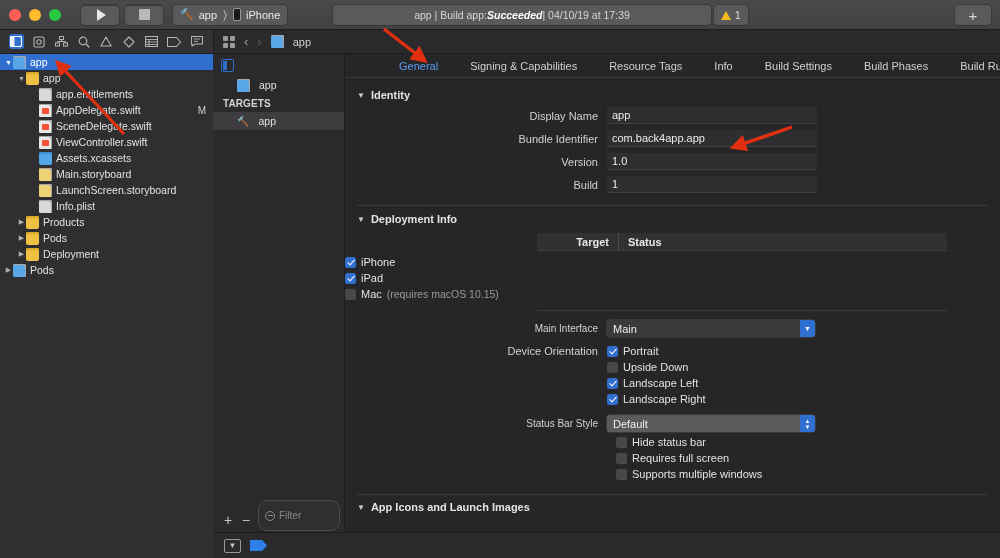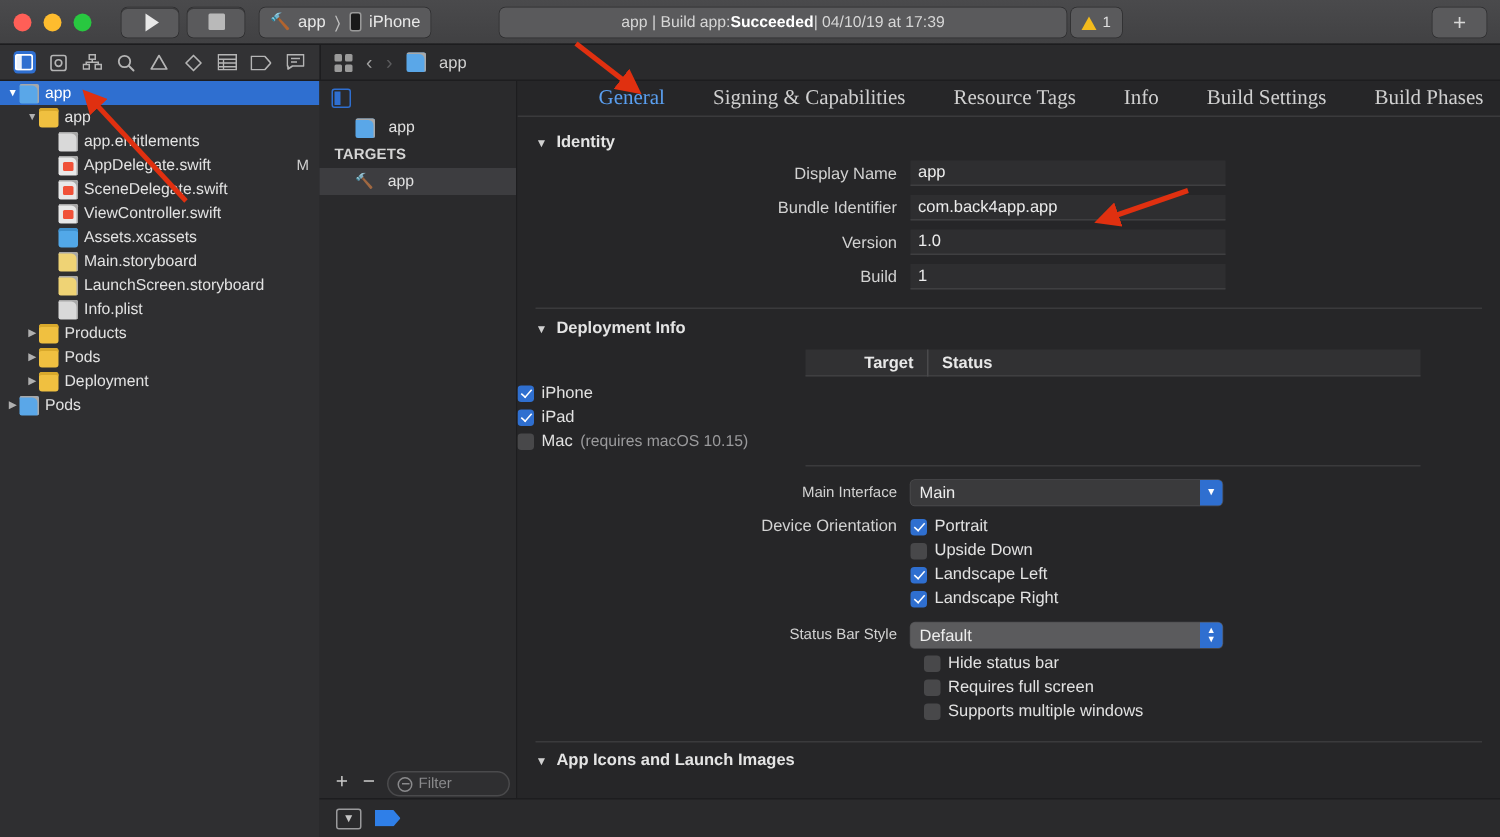"Succeeded" .status-pill b { font-style: none -> italic }
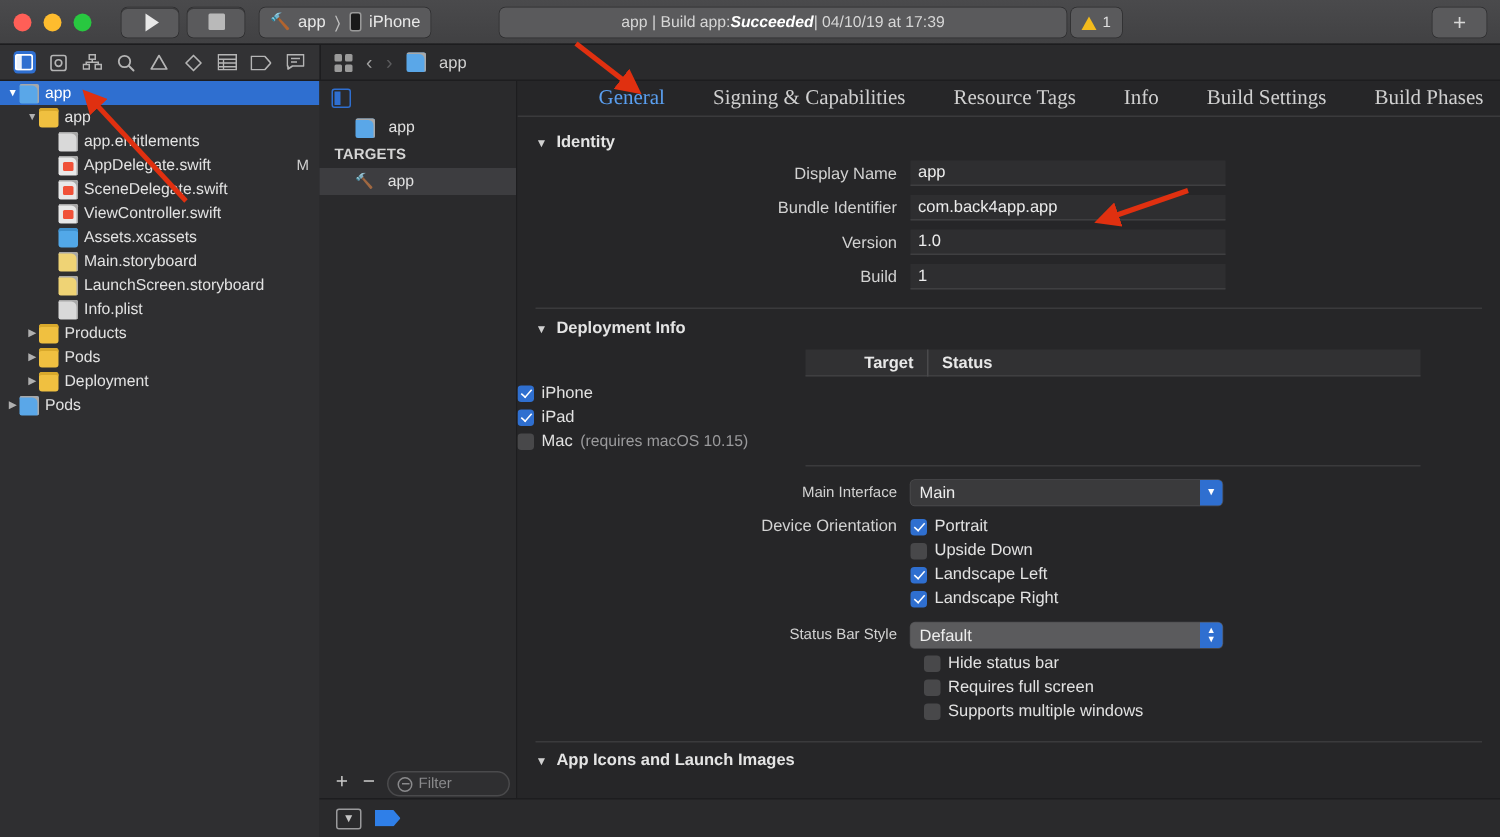"General" .tab { font-family: Liberation Serif, serif -> none; font-size: 14px -> 11px }
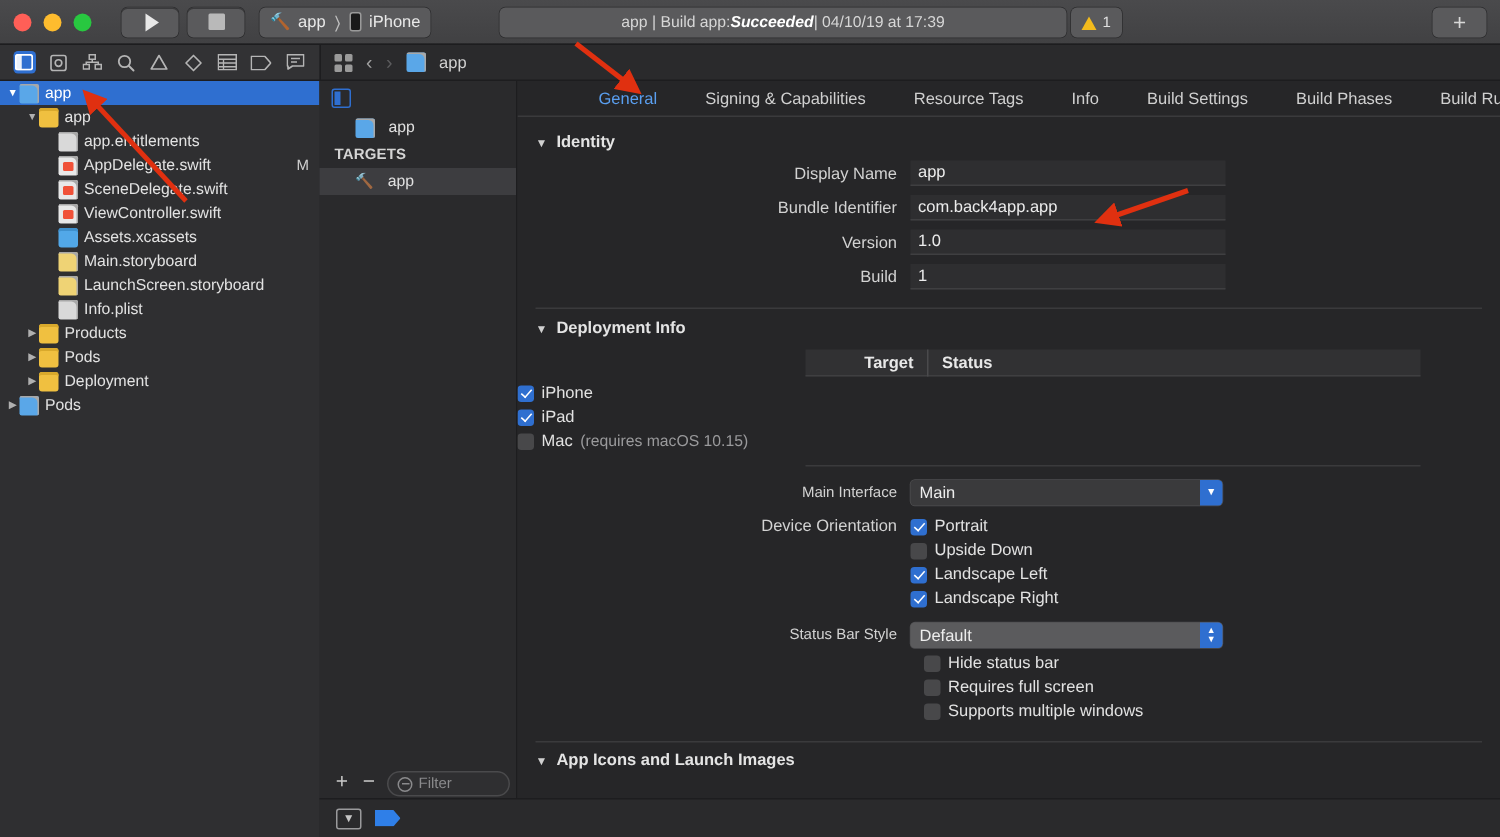"Filter" .filter-box { height: 17px -> 31px }
